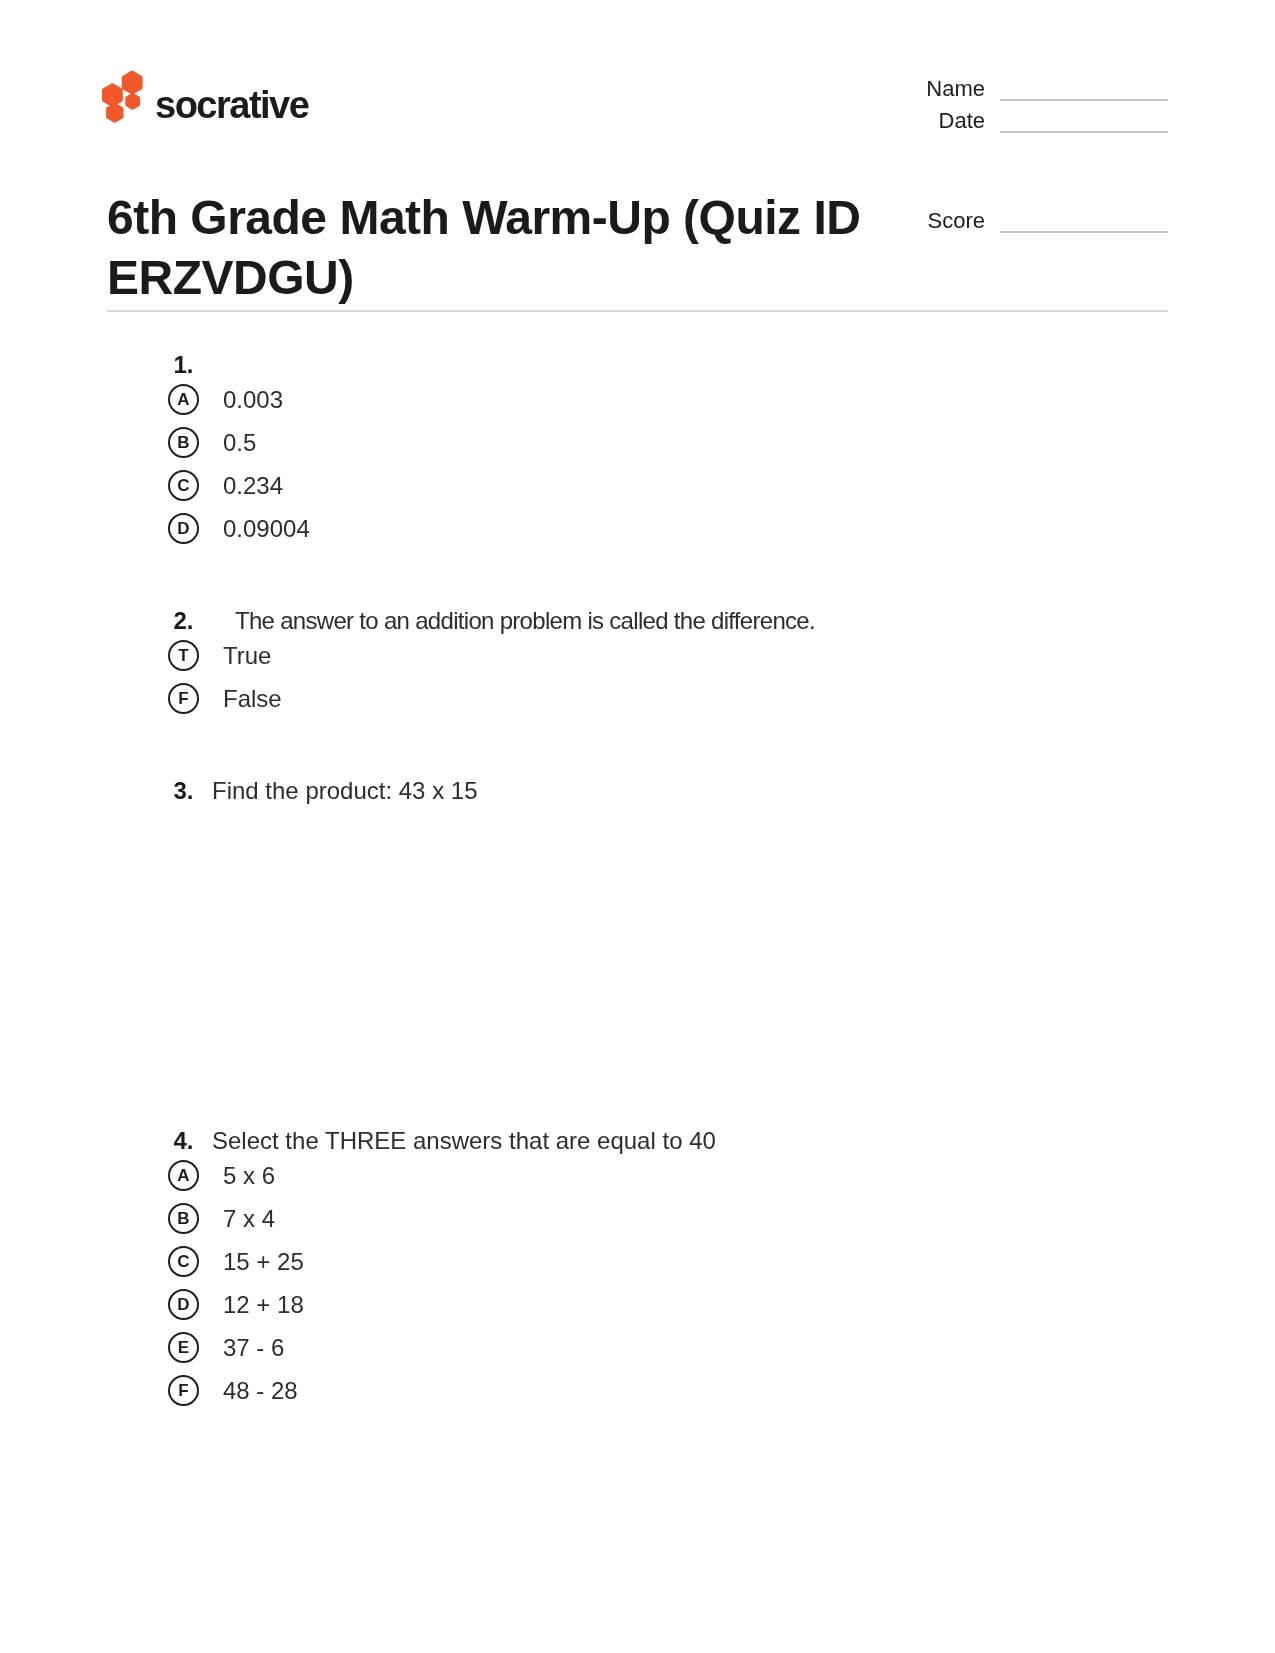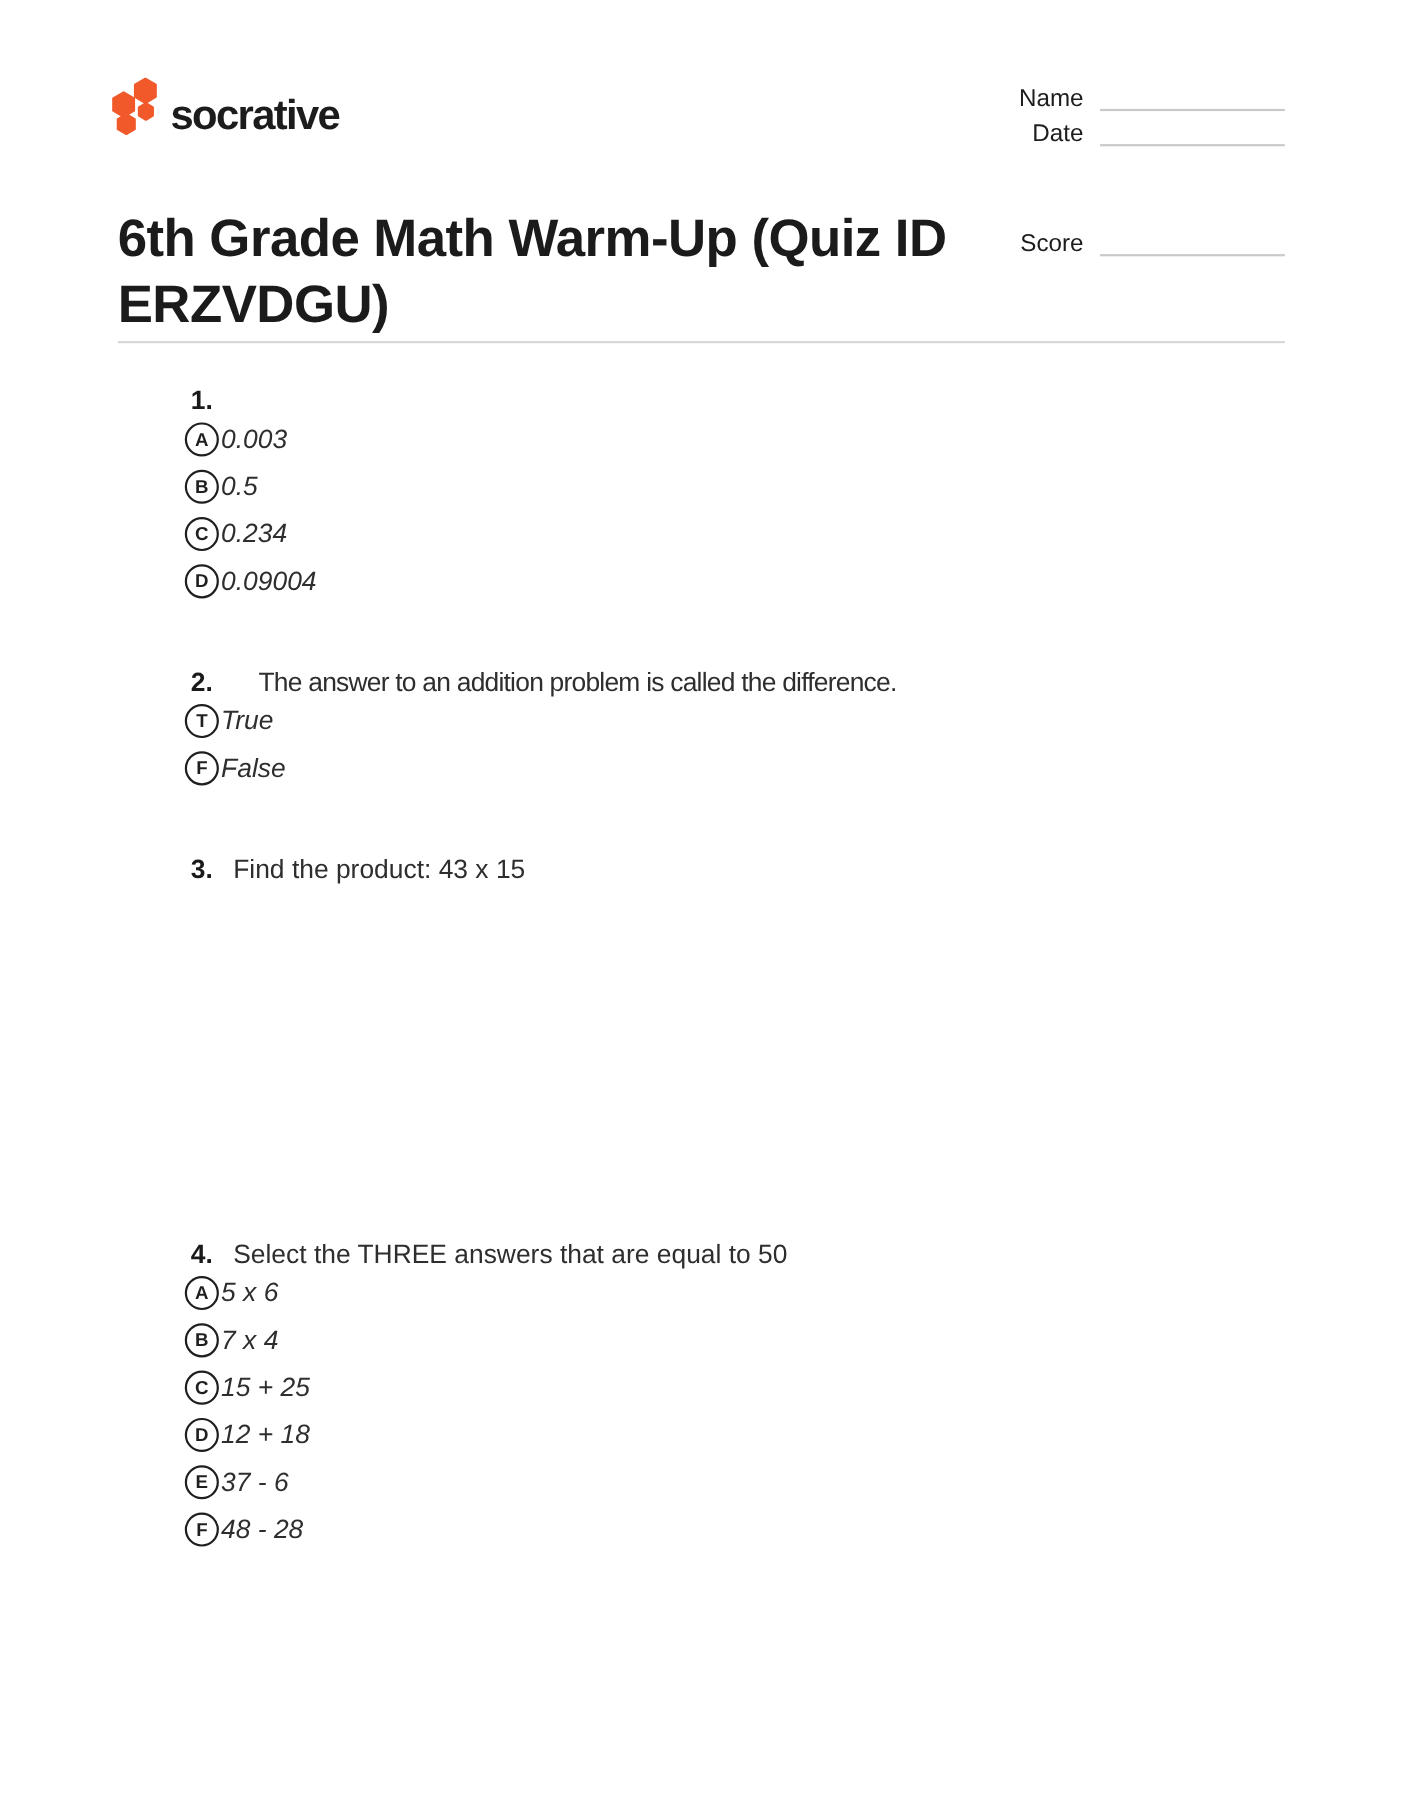"0.003" .opt-text { font-style: italic -> none; margin-left: 2px -> 24px }
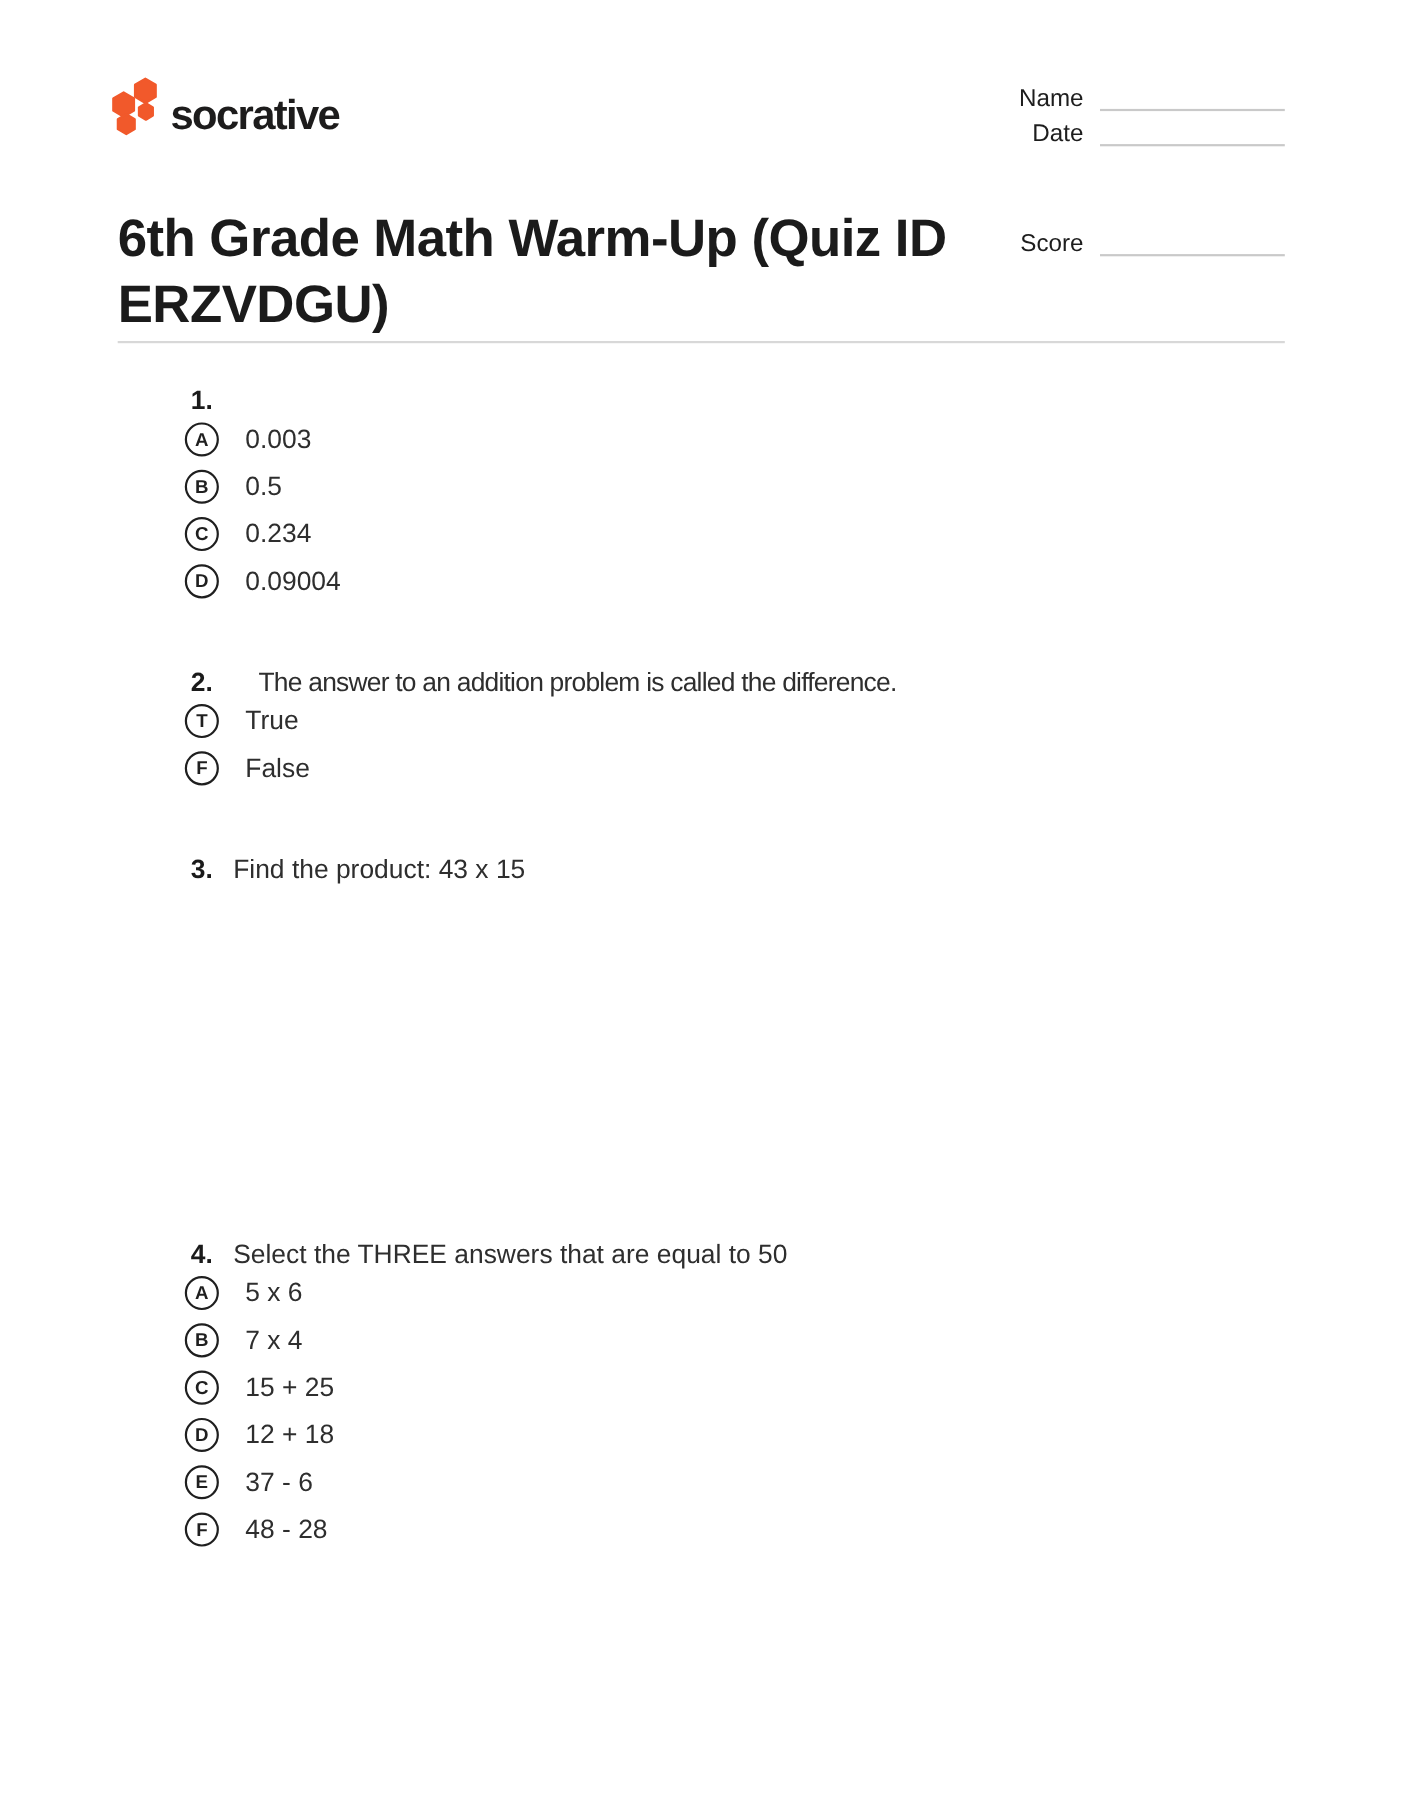"Select the THREE answers that" span.q-text { text: 50 -> 40 }
